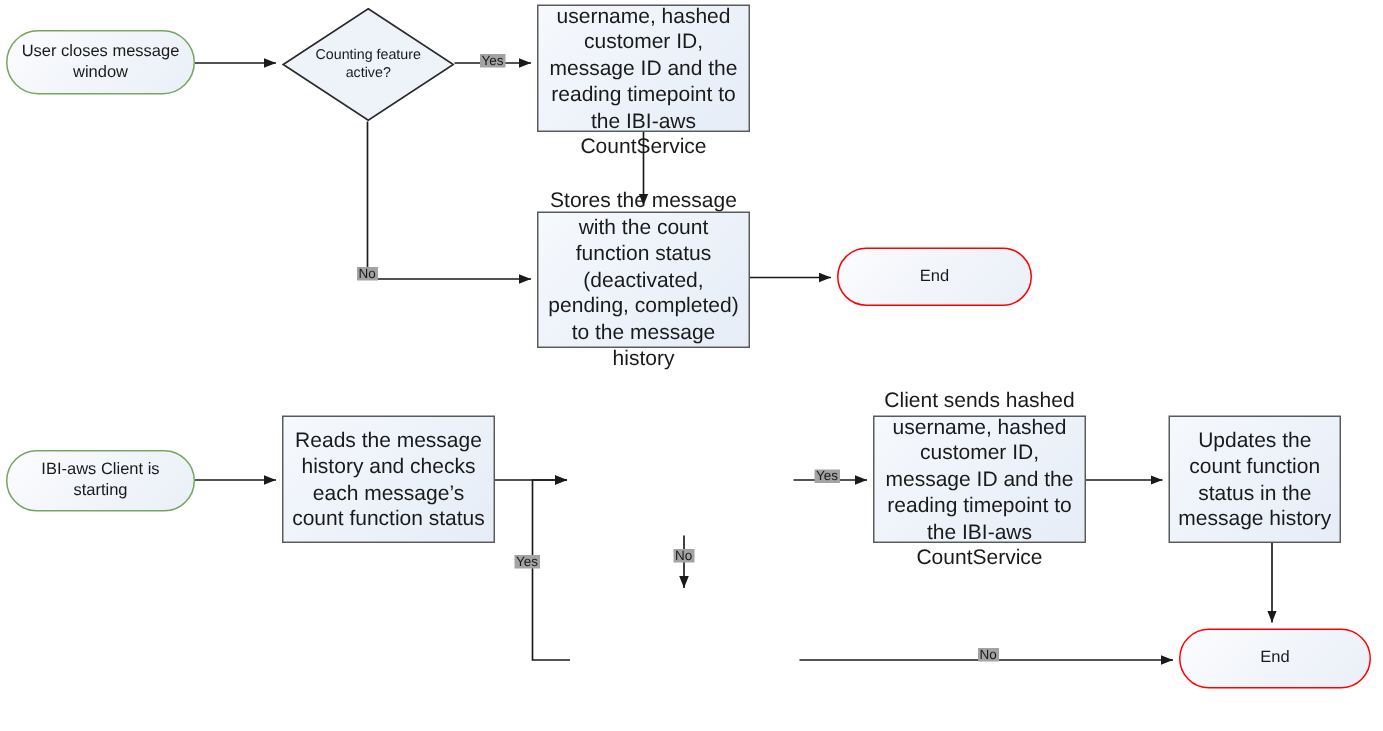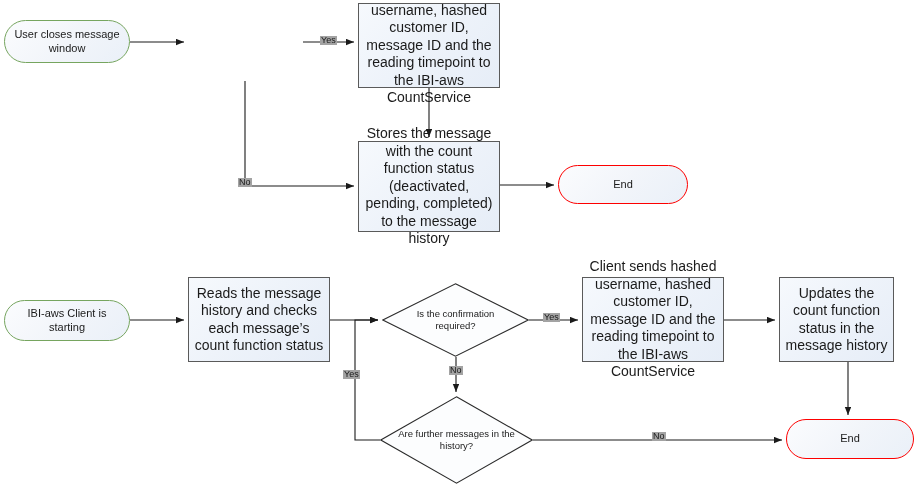"Counting feature" div.node { html: none -> <div> <svg> <polygon></polygon> </svg> <span>Counting feature active?</span> </div> }
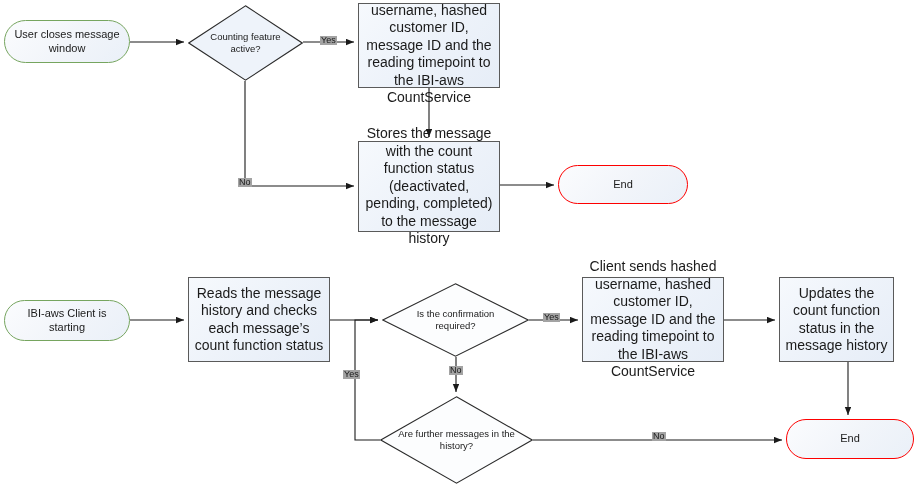"Is the confirmation" div.node { html: <div> <svg> <polygon></polygon> </svg> <span>Is the confirmation required?</span> </div> -> none }
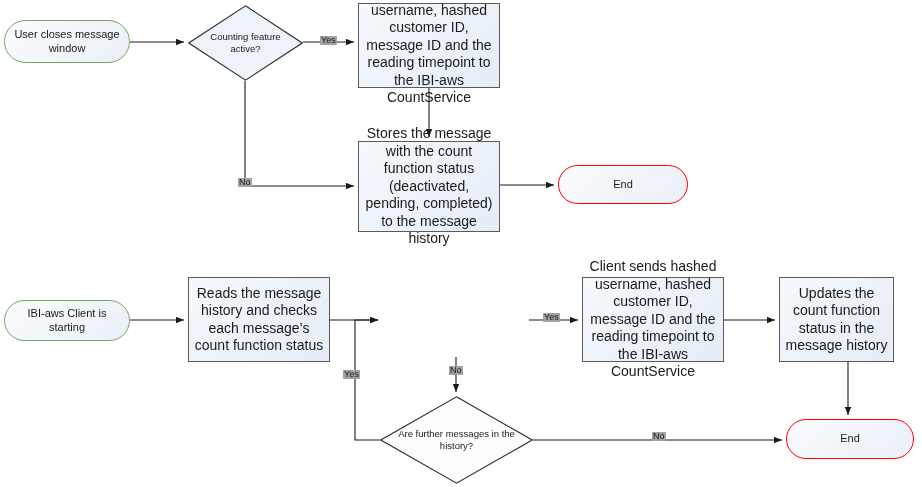"Are further messages in the" div.node { html: <div> <svg> <polygon></polygon> </svg> <span>Are further messages in the history?</span> </div> -> none }
